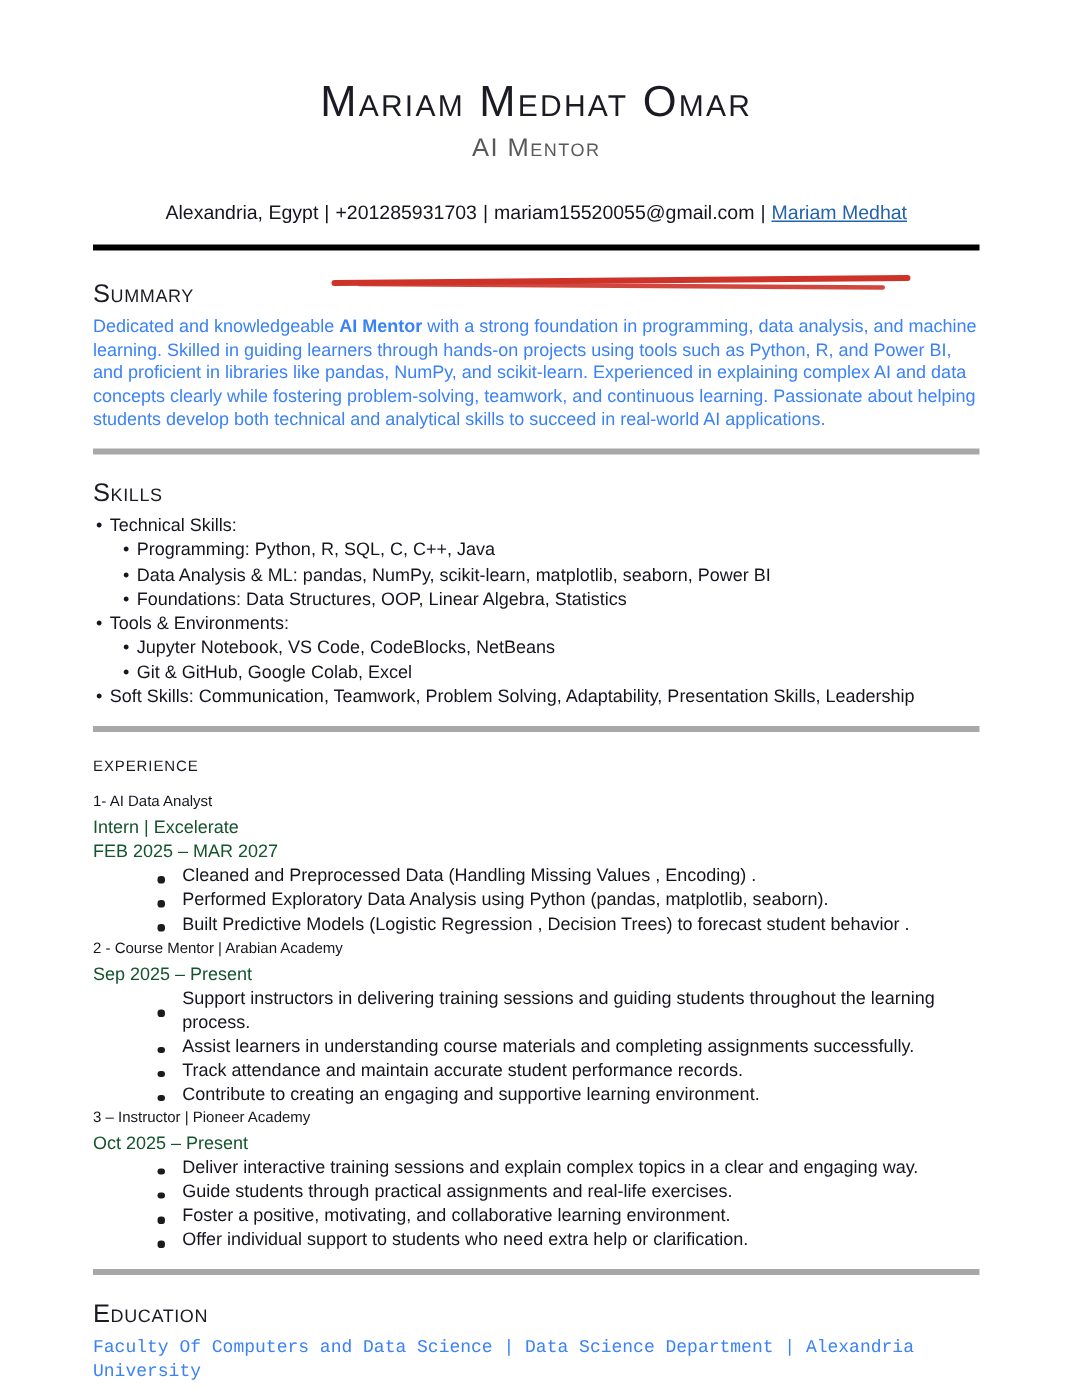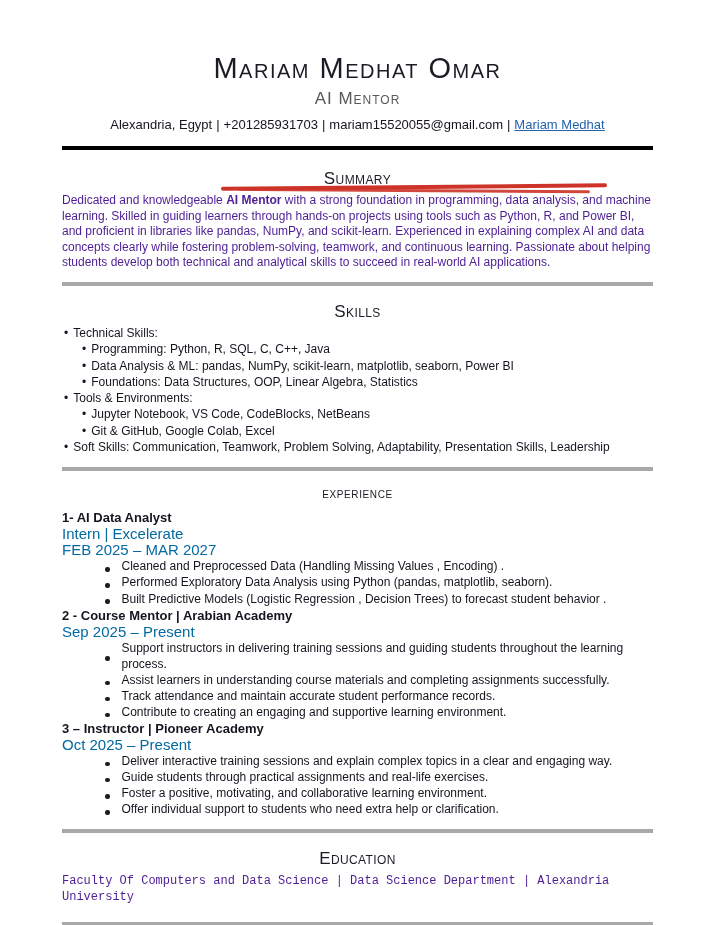"Alexandria, Egypt | +201285931703 |" .contact { margin-top: 9px -> 26px }
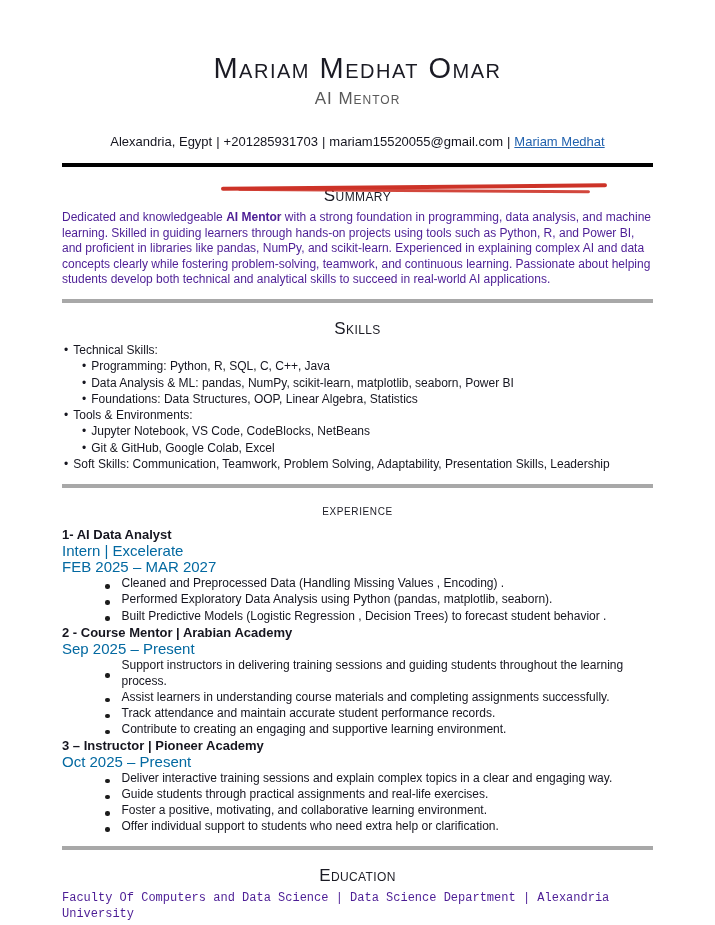"Summary" .sec-heading { text-align: center -> none }
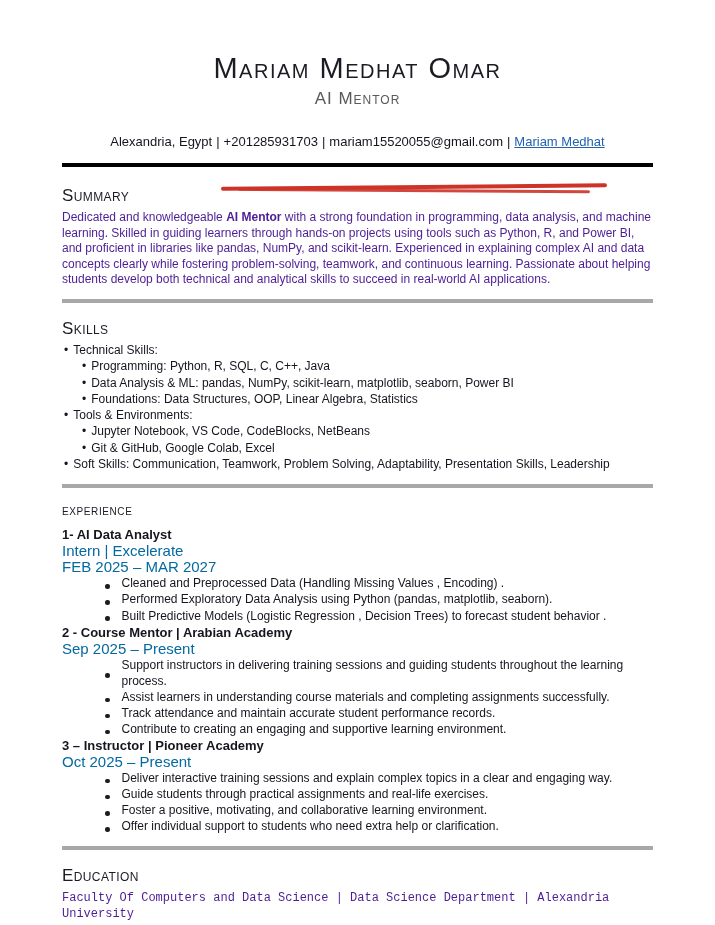"Dedicated and knowledgeable AI Mentor" .body-text { color: #4c1d95 -> #3b82f6 }
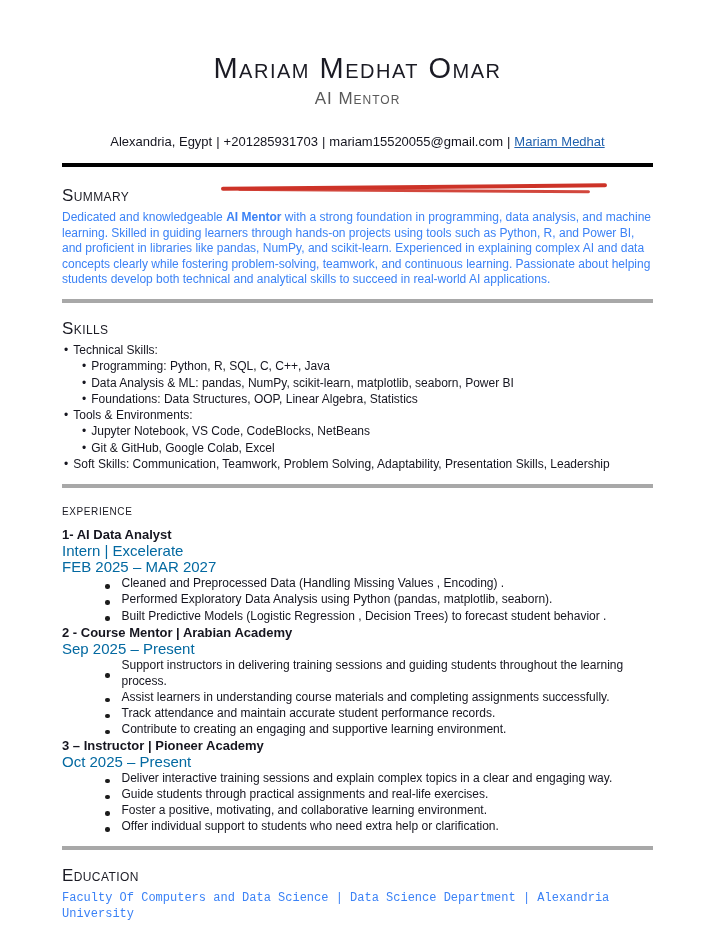"1- AI Data Analyst" .job-title { font-size: 13px -> 10px; font-weight: bold -> none }
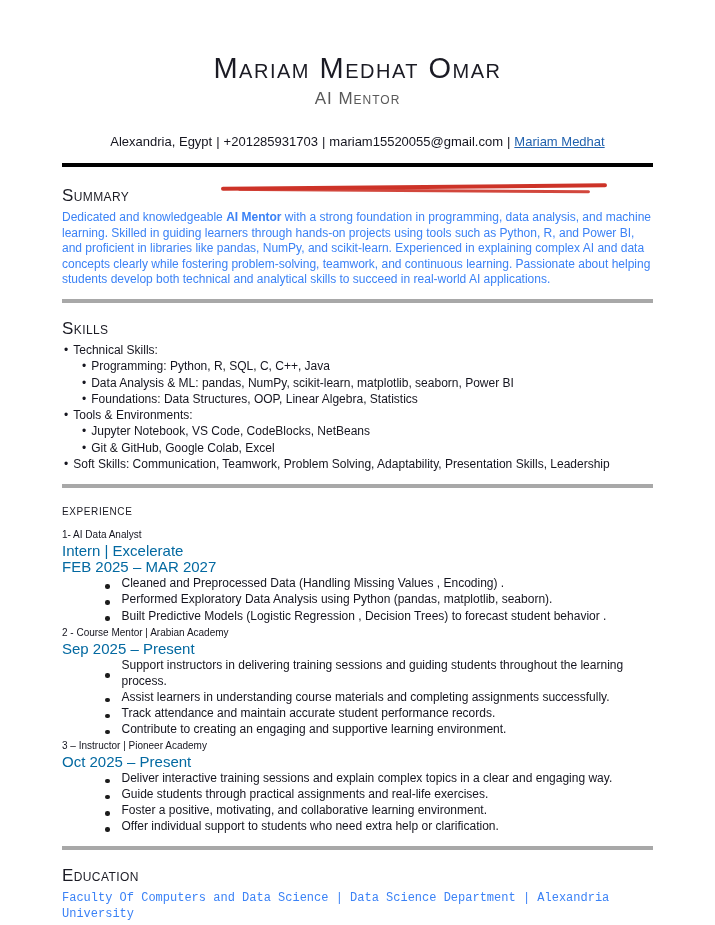"Intern | Excelerate" .job-line { color: #0369a1 -> #14532d; font-size: 15px -> 12px }
